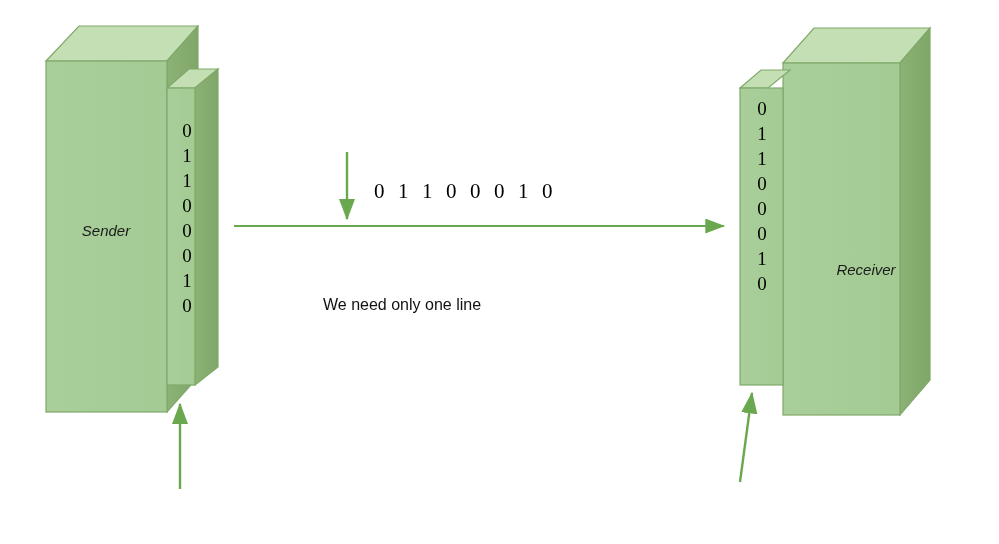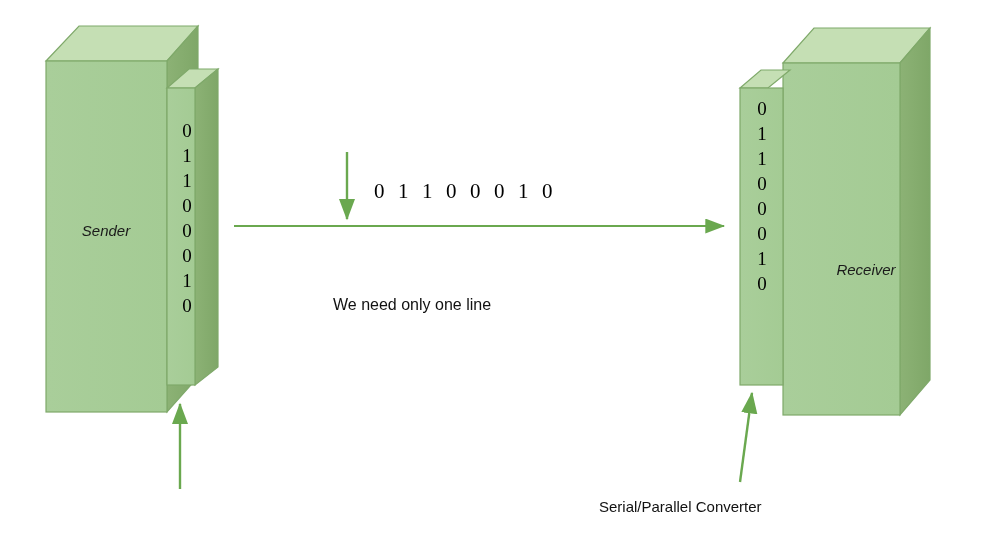"We need only one line" #caption-oneline { left: 333px -> 323px }
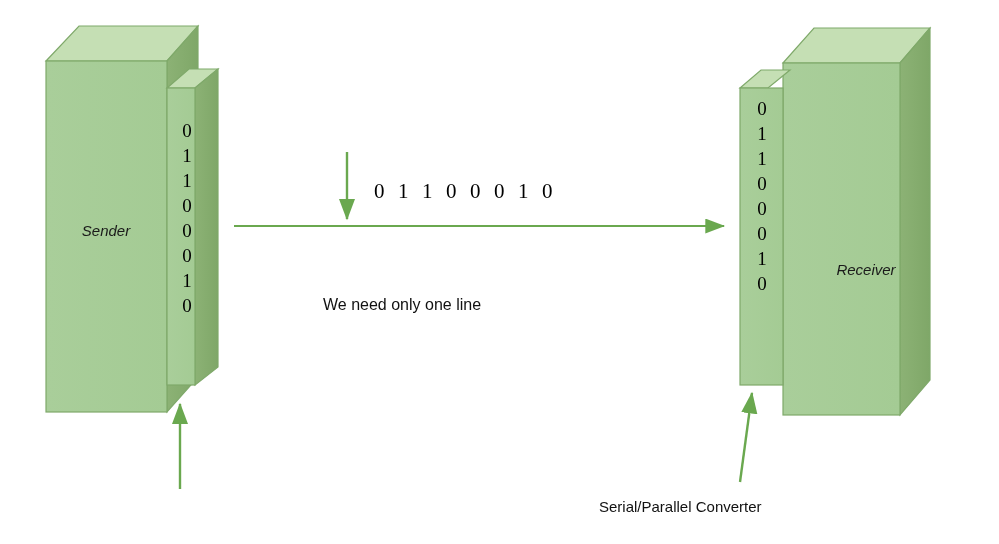"Serial/Parallel Converter" div.txt { html: <div>Serial/Parallel Converter</div> -> none }
